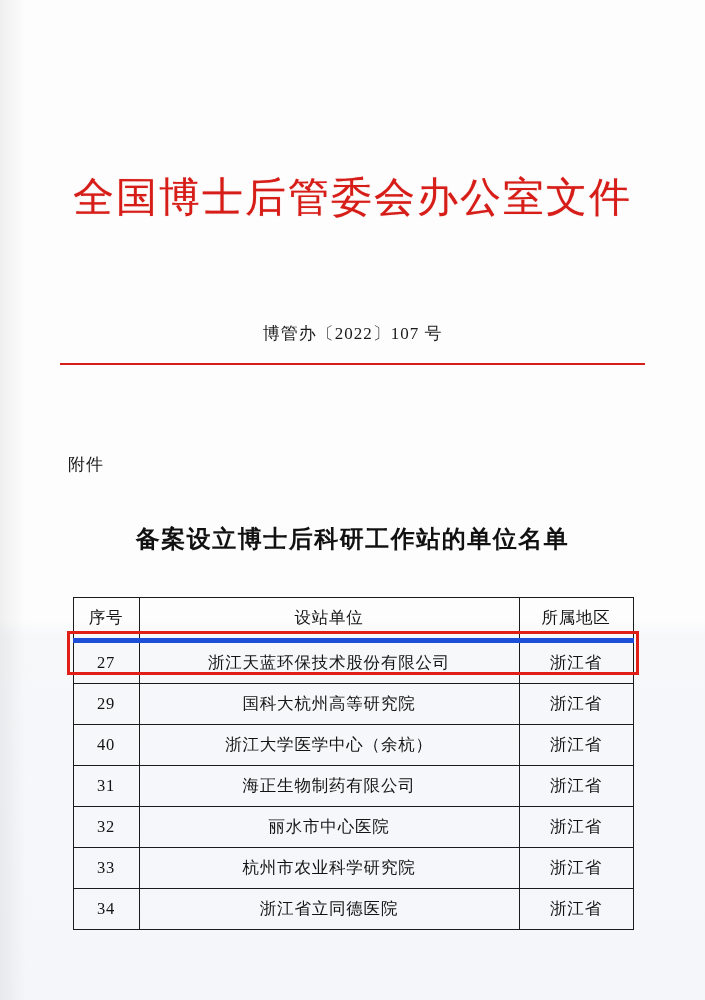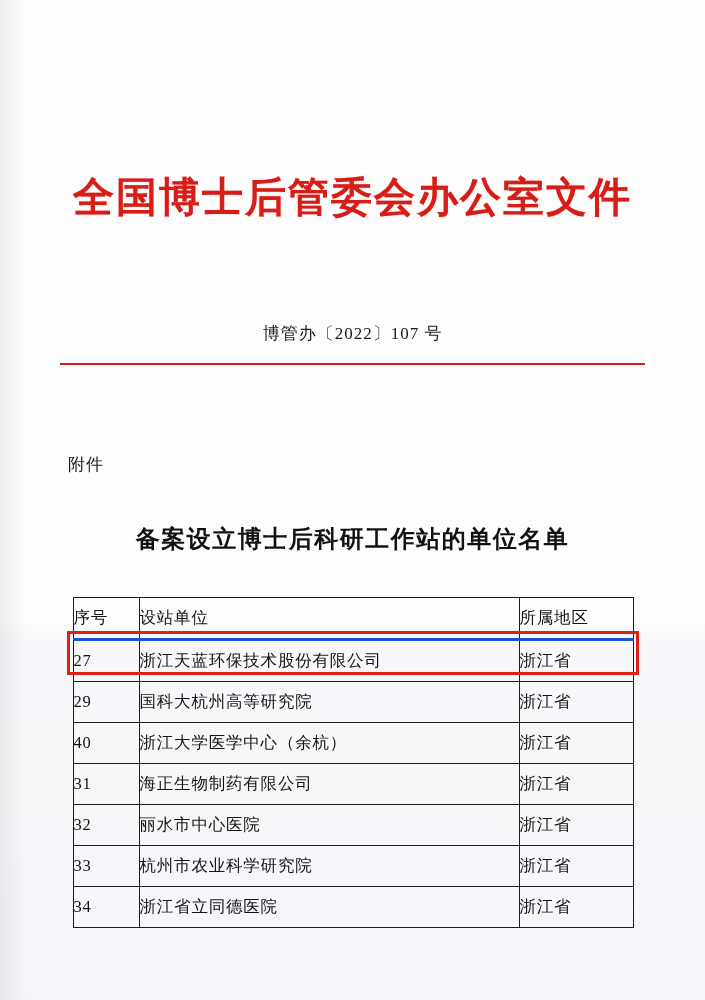"全国博士后管委会办公室文件" .masthead { font-weight: bold -> normal }
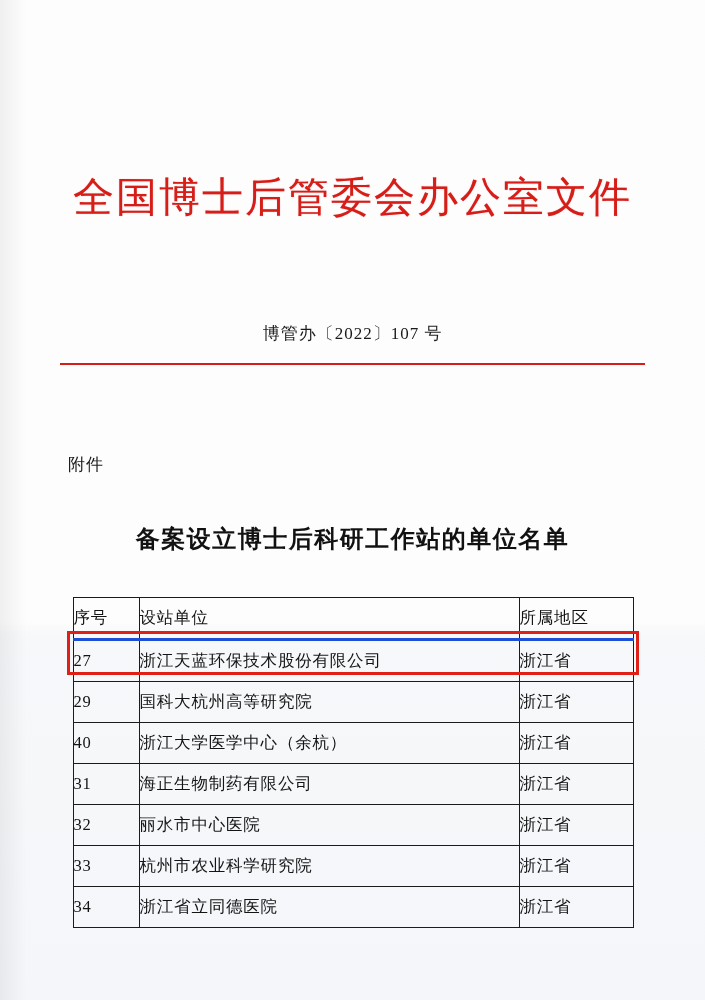"序号" table.listing td, table.listing th { text-align: left -> center }
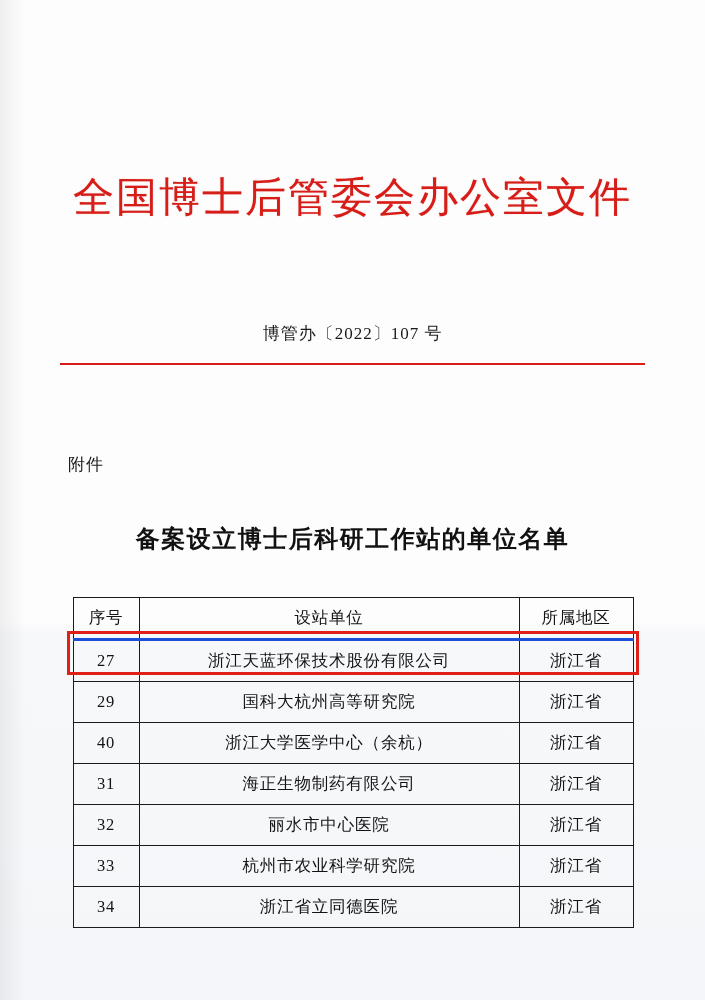"27" tr.highlight td { border-top: 3px solid #1d4ed8 -> 5px solid #1d4ed8 }
